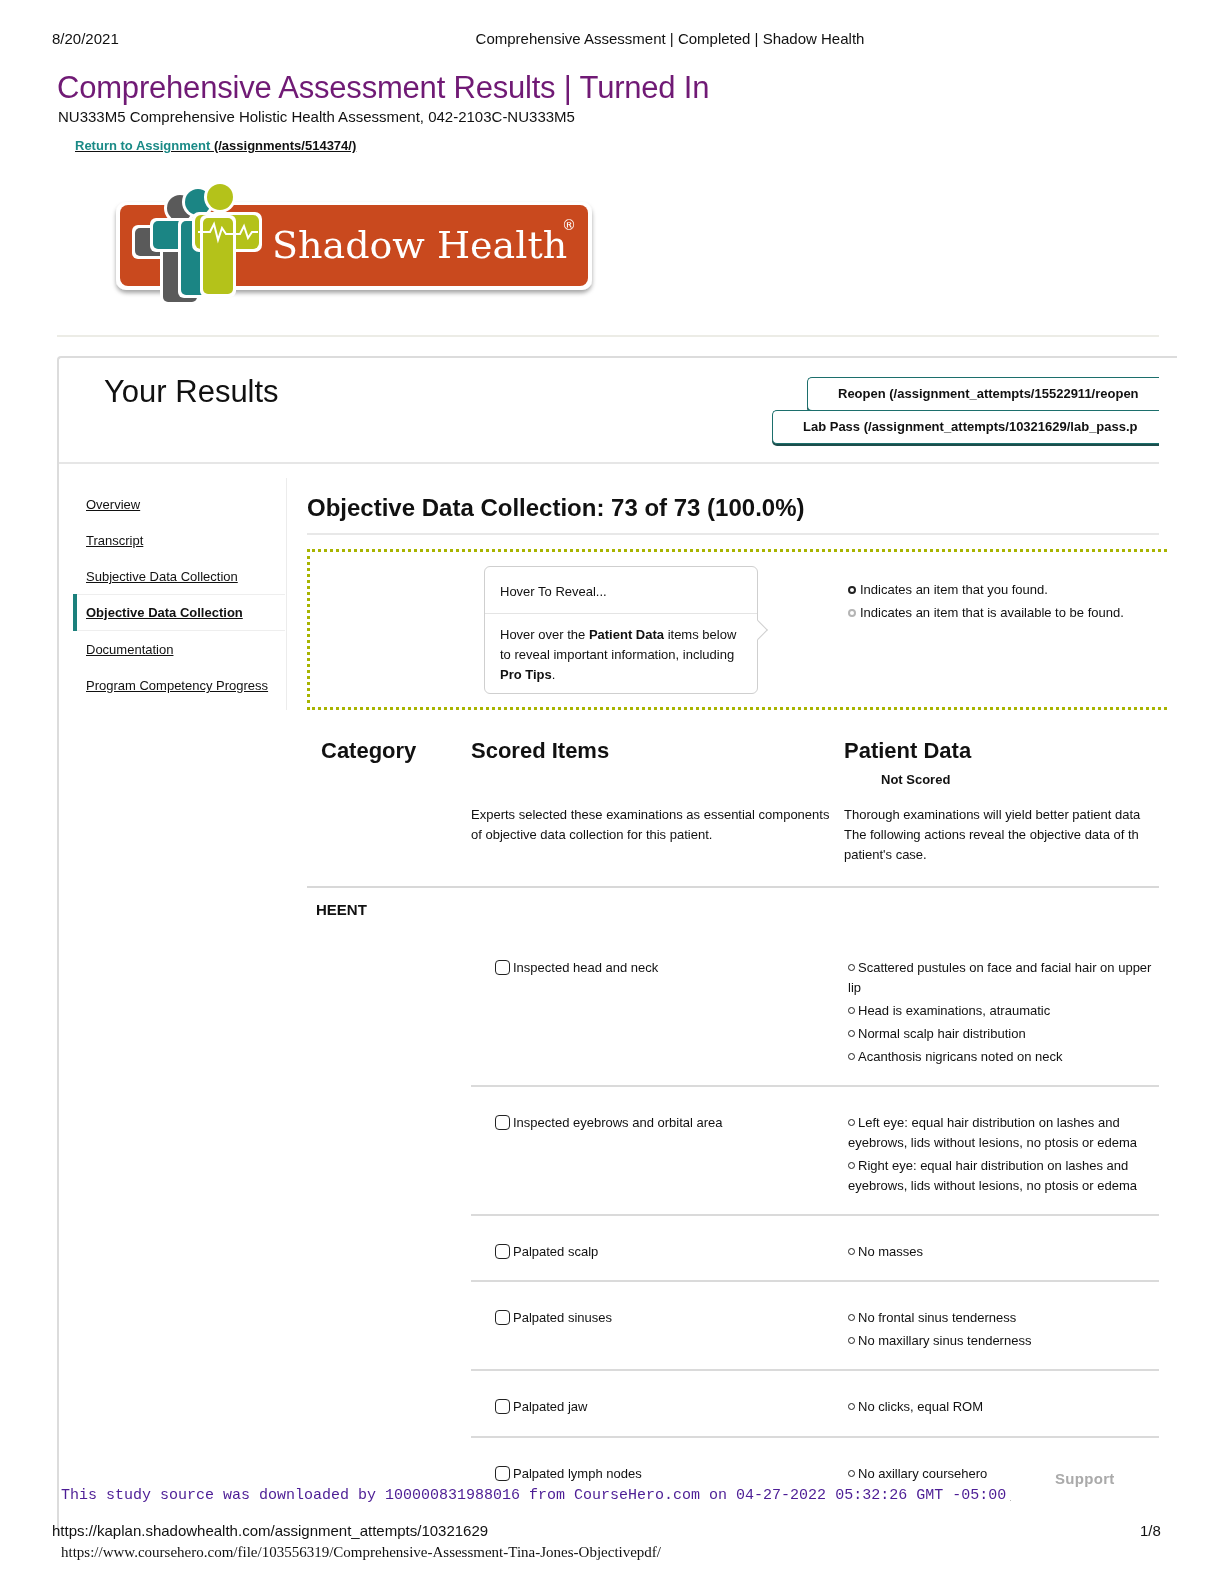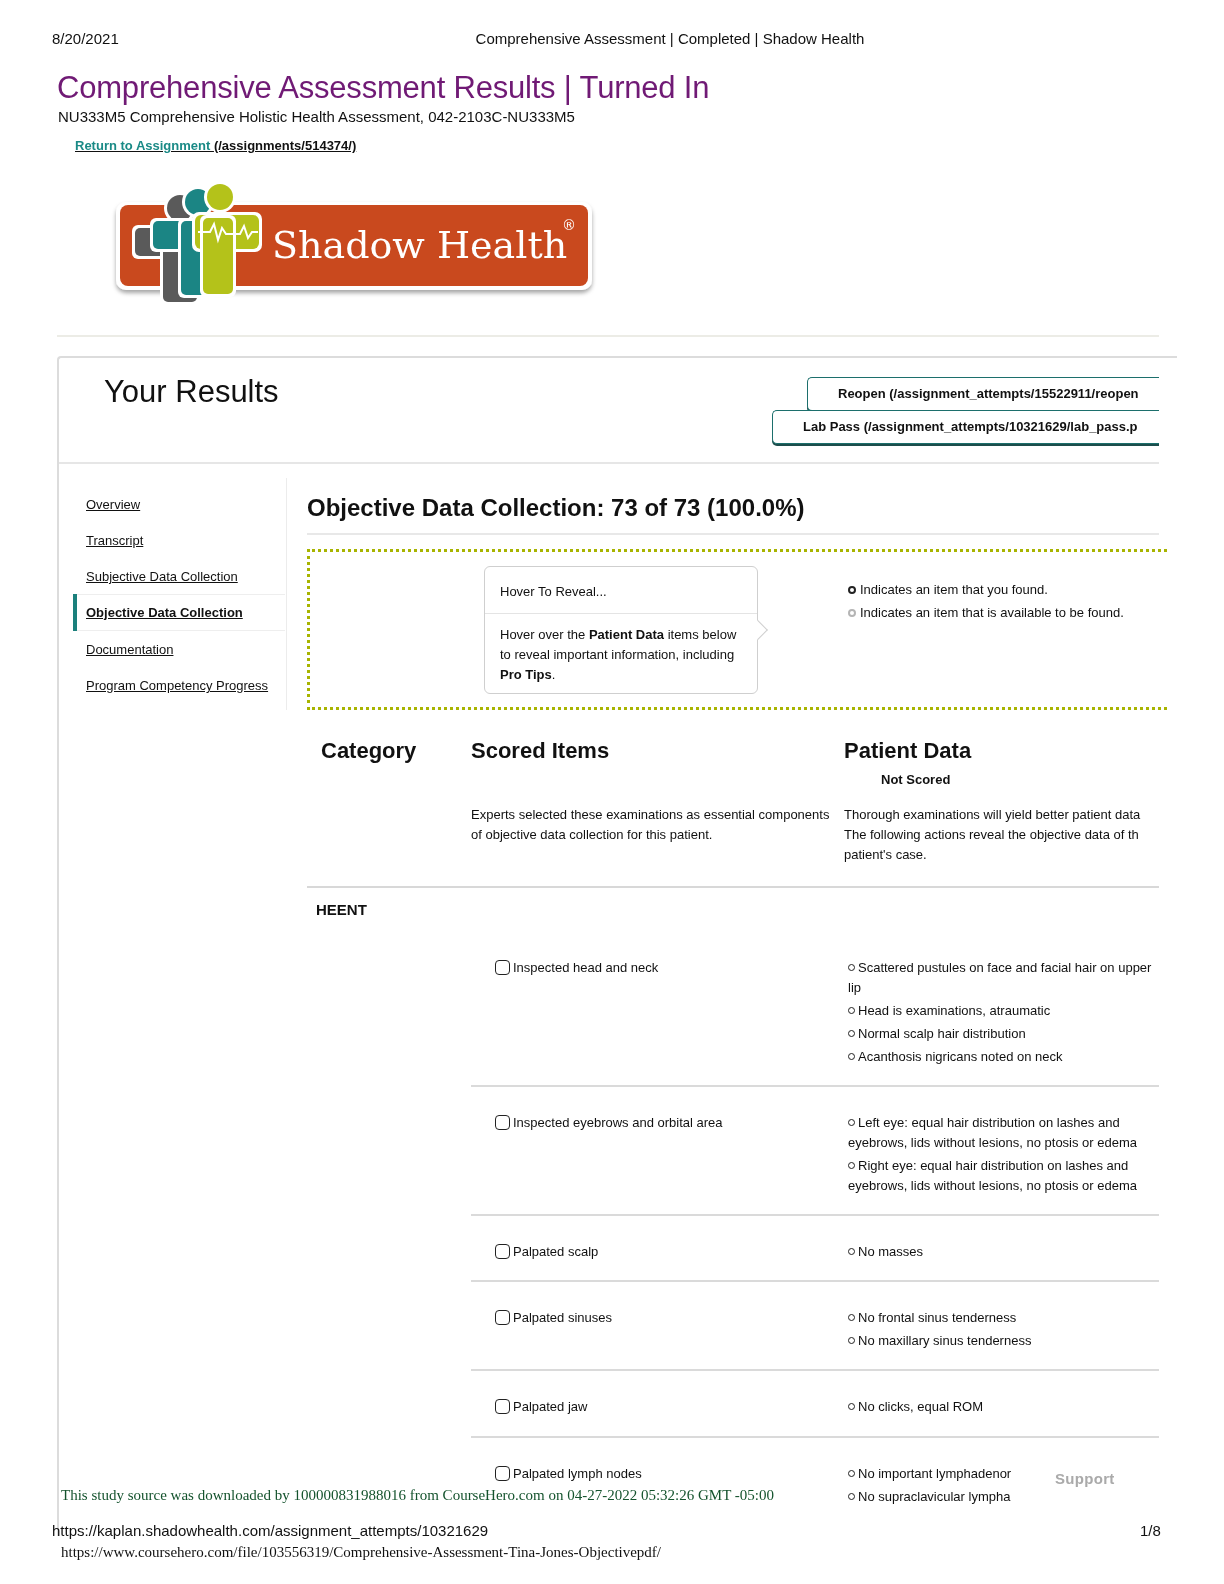"No important lymphadenor" span { text: important lymphadenor -> axillary coursehero }
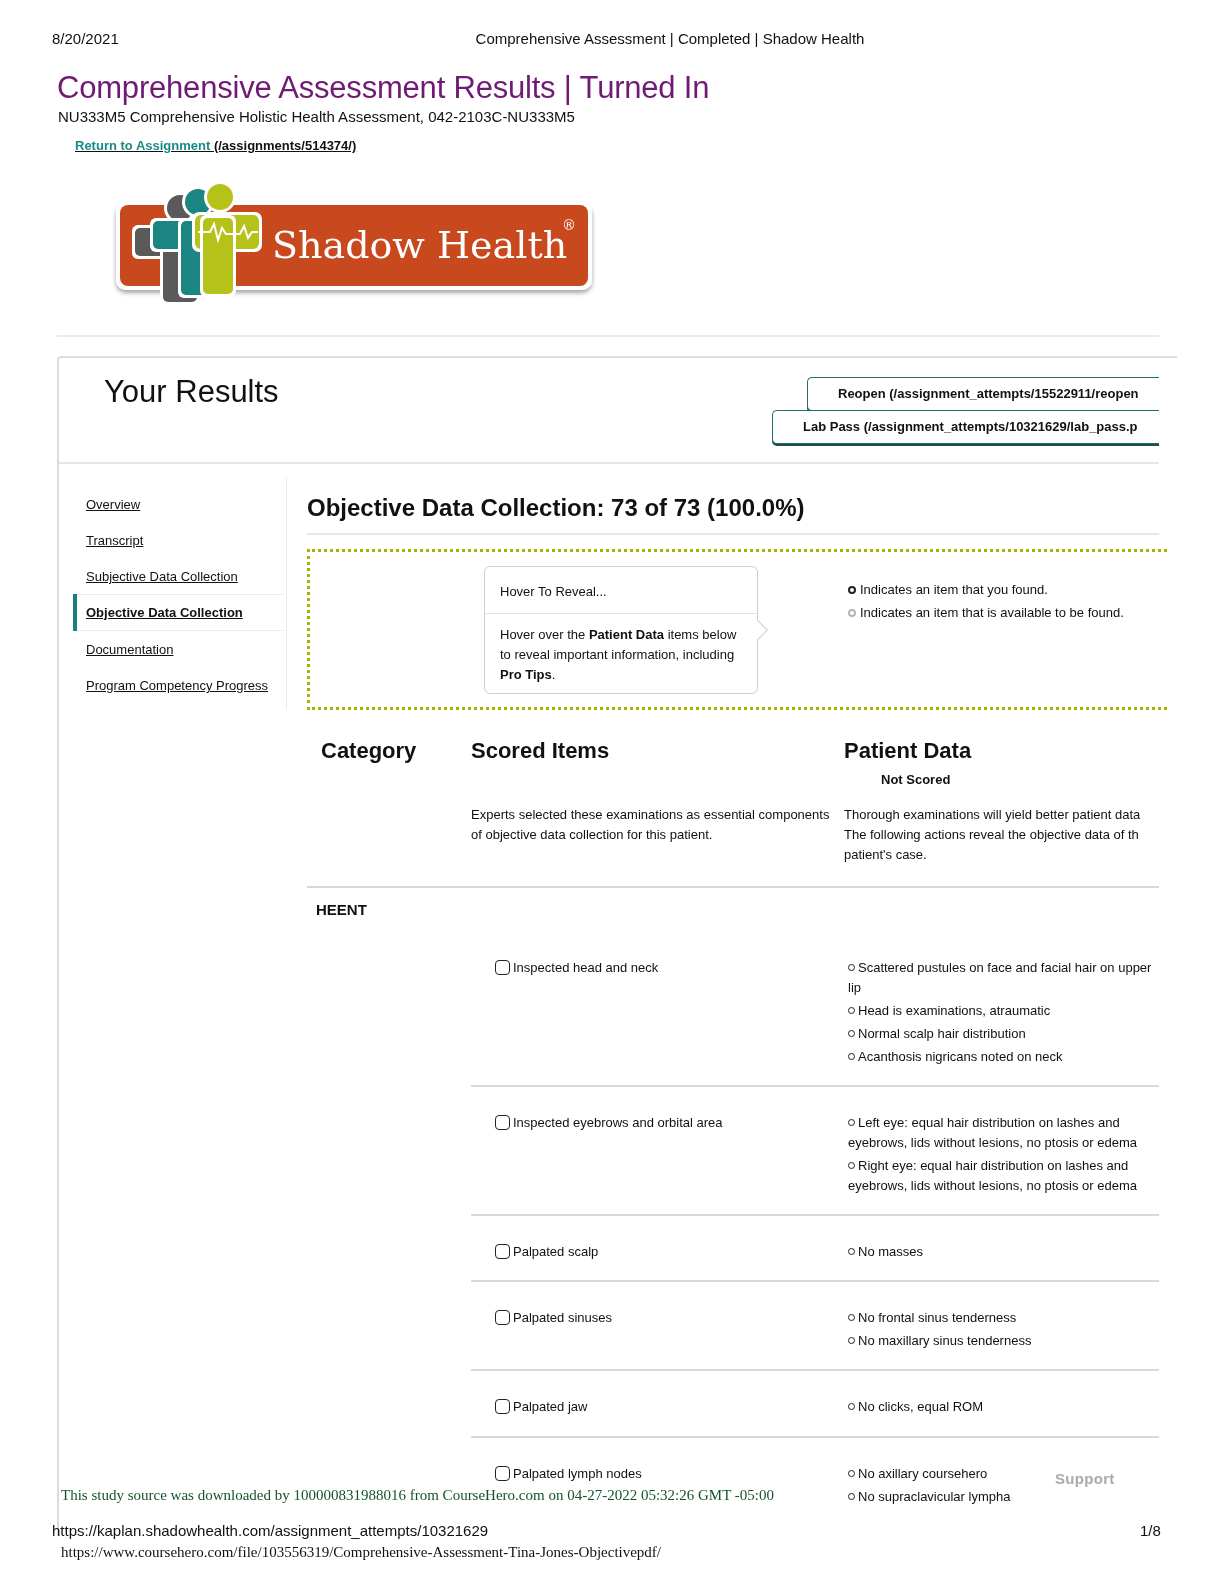"This study source was downloaded" .watermark { color: #14532d -> #4c1d95; font-family: Liberation Serif, serif -> Liberation Mono, monospace }
